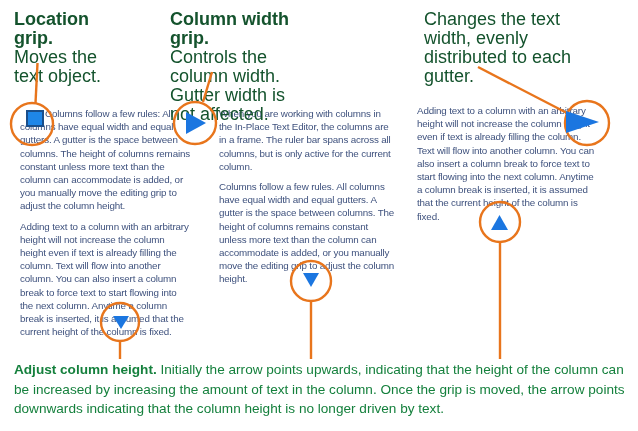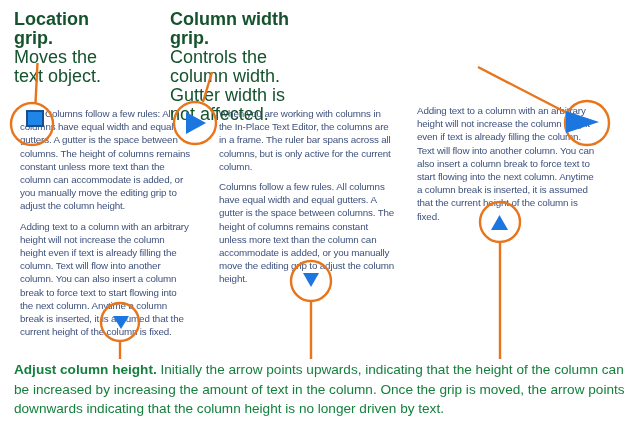"Changes the text width, evenly" div.callout-body { html: none -> <div>Changes the text width, evenly distributed to each gutter.</div> }
